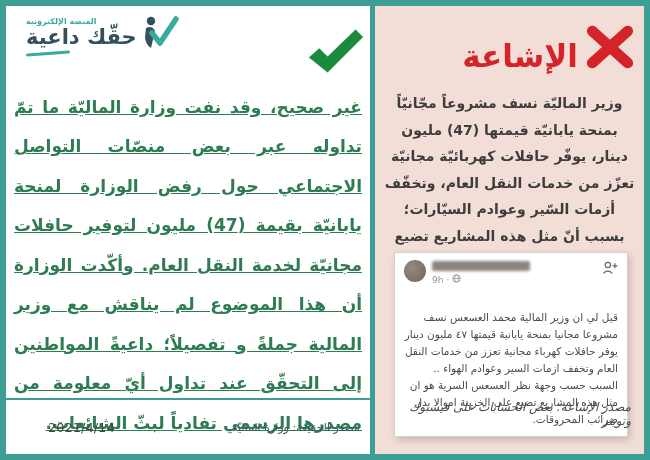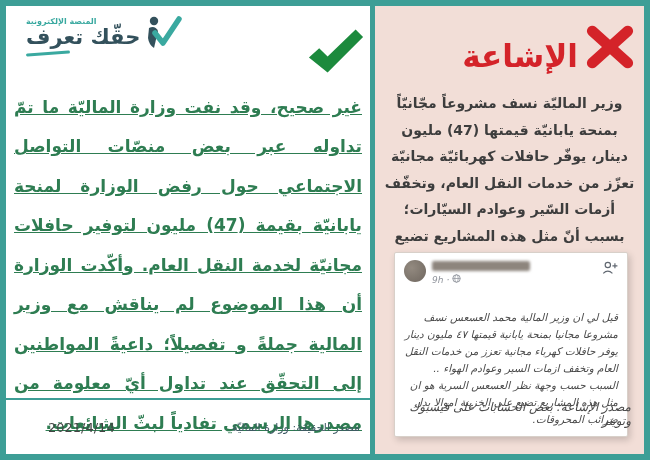"حقّك تعرف" span.logo-name { text: تعرف -> داعية }
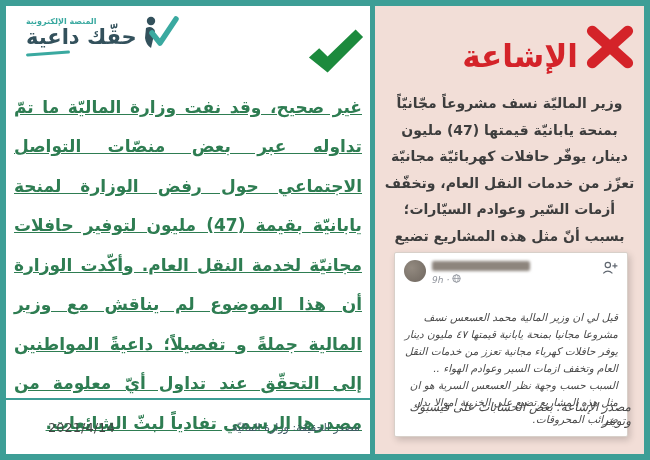"9h" .post-card { font-style: italic -> none }
